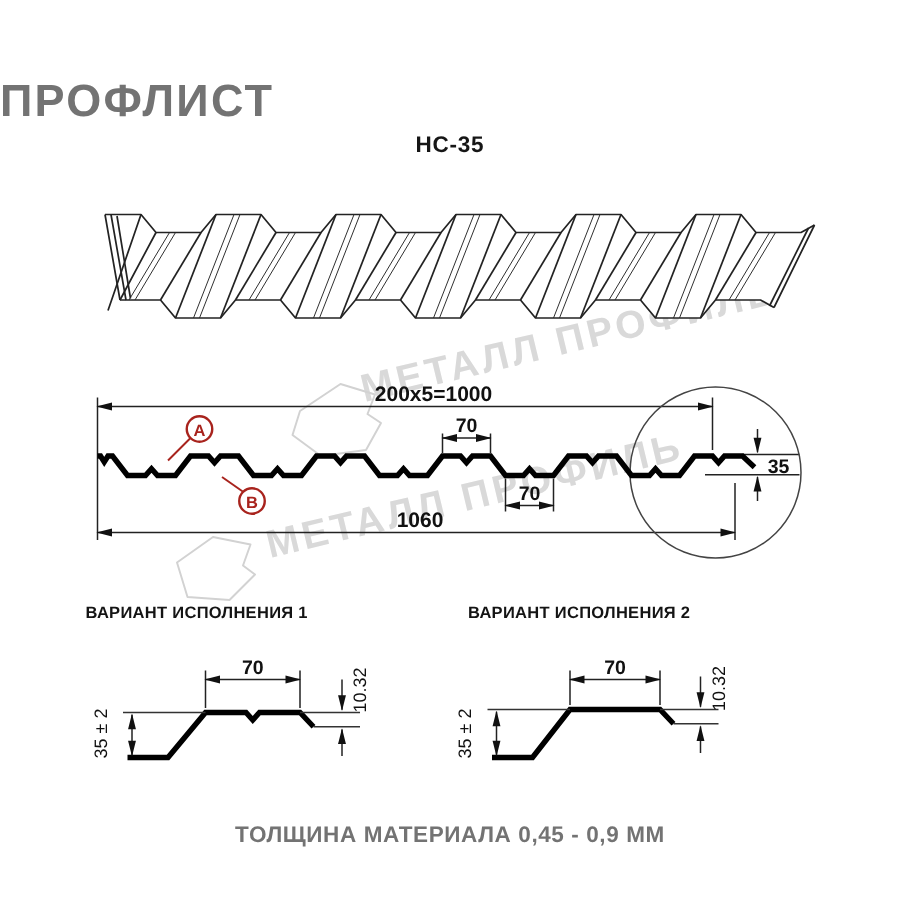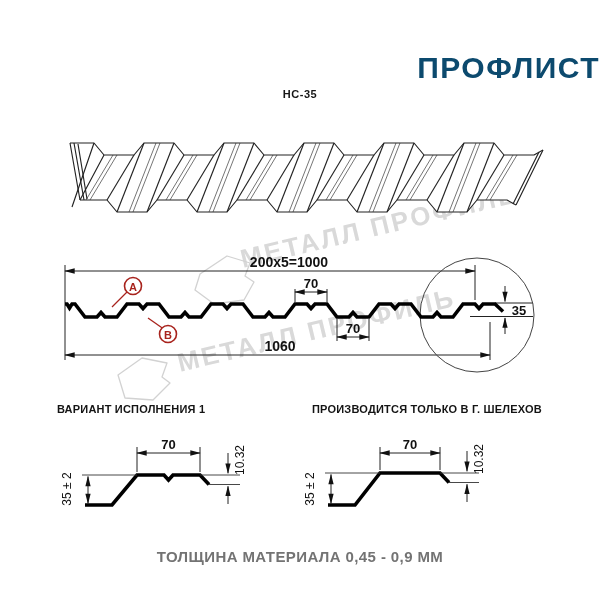"ПРОФЛИСТ" .title { color: #0c4a6e -> #737373; text-align: right -> left }
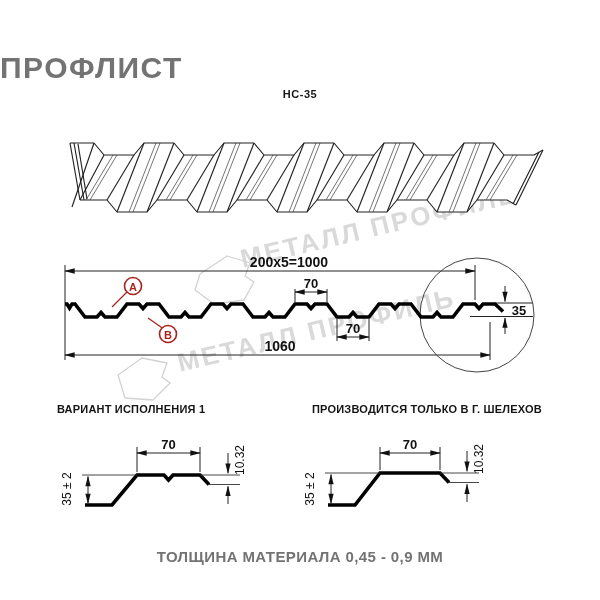"НС-35" .subtitle { font-size: 11px -> 15px }
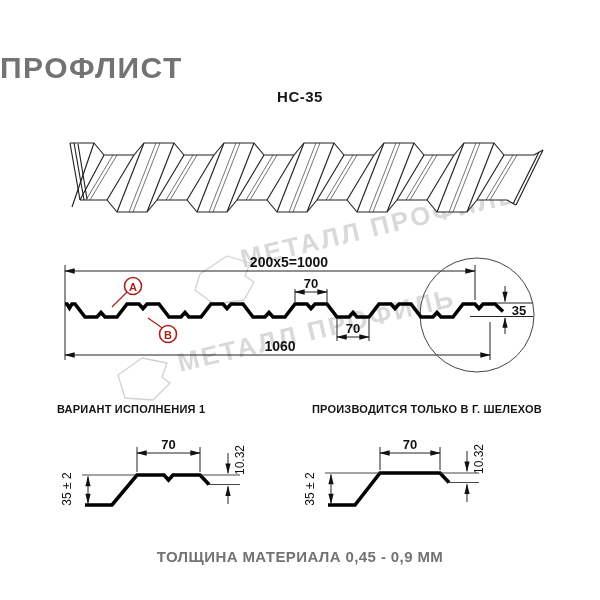"ВАРИАНТ ИСПОЛНЕНИЯ 2" div { html: none -> <div>ВАРИАНТ ИСПОЛНЕНИЯ 2</div> }
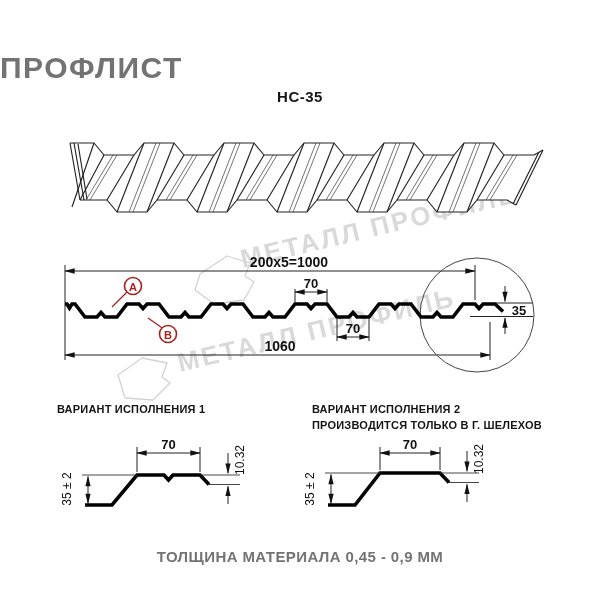"ПРОИЗВОДИТСЯ ТОЛЬКО В Г. ШЕЛЕХОВ" div { html: <div>ПРОИЗВОДИТСЯ ТОЛЬКО В Г. ШЕЛЕХОВ</div> -> none }
